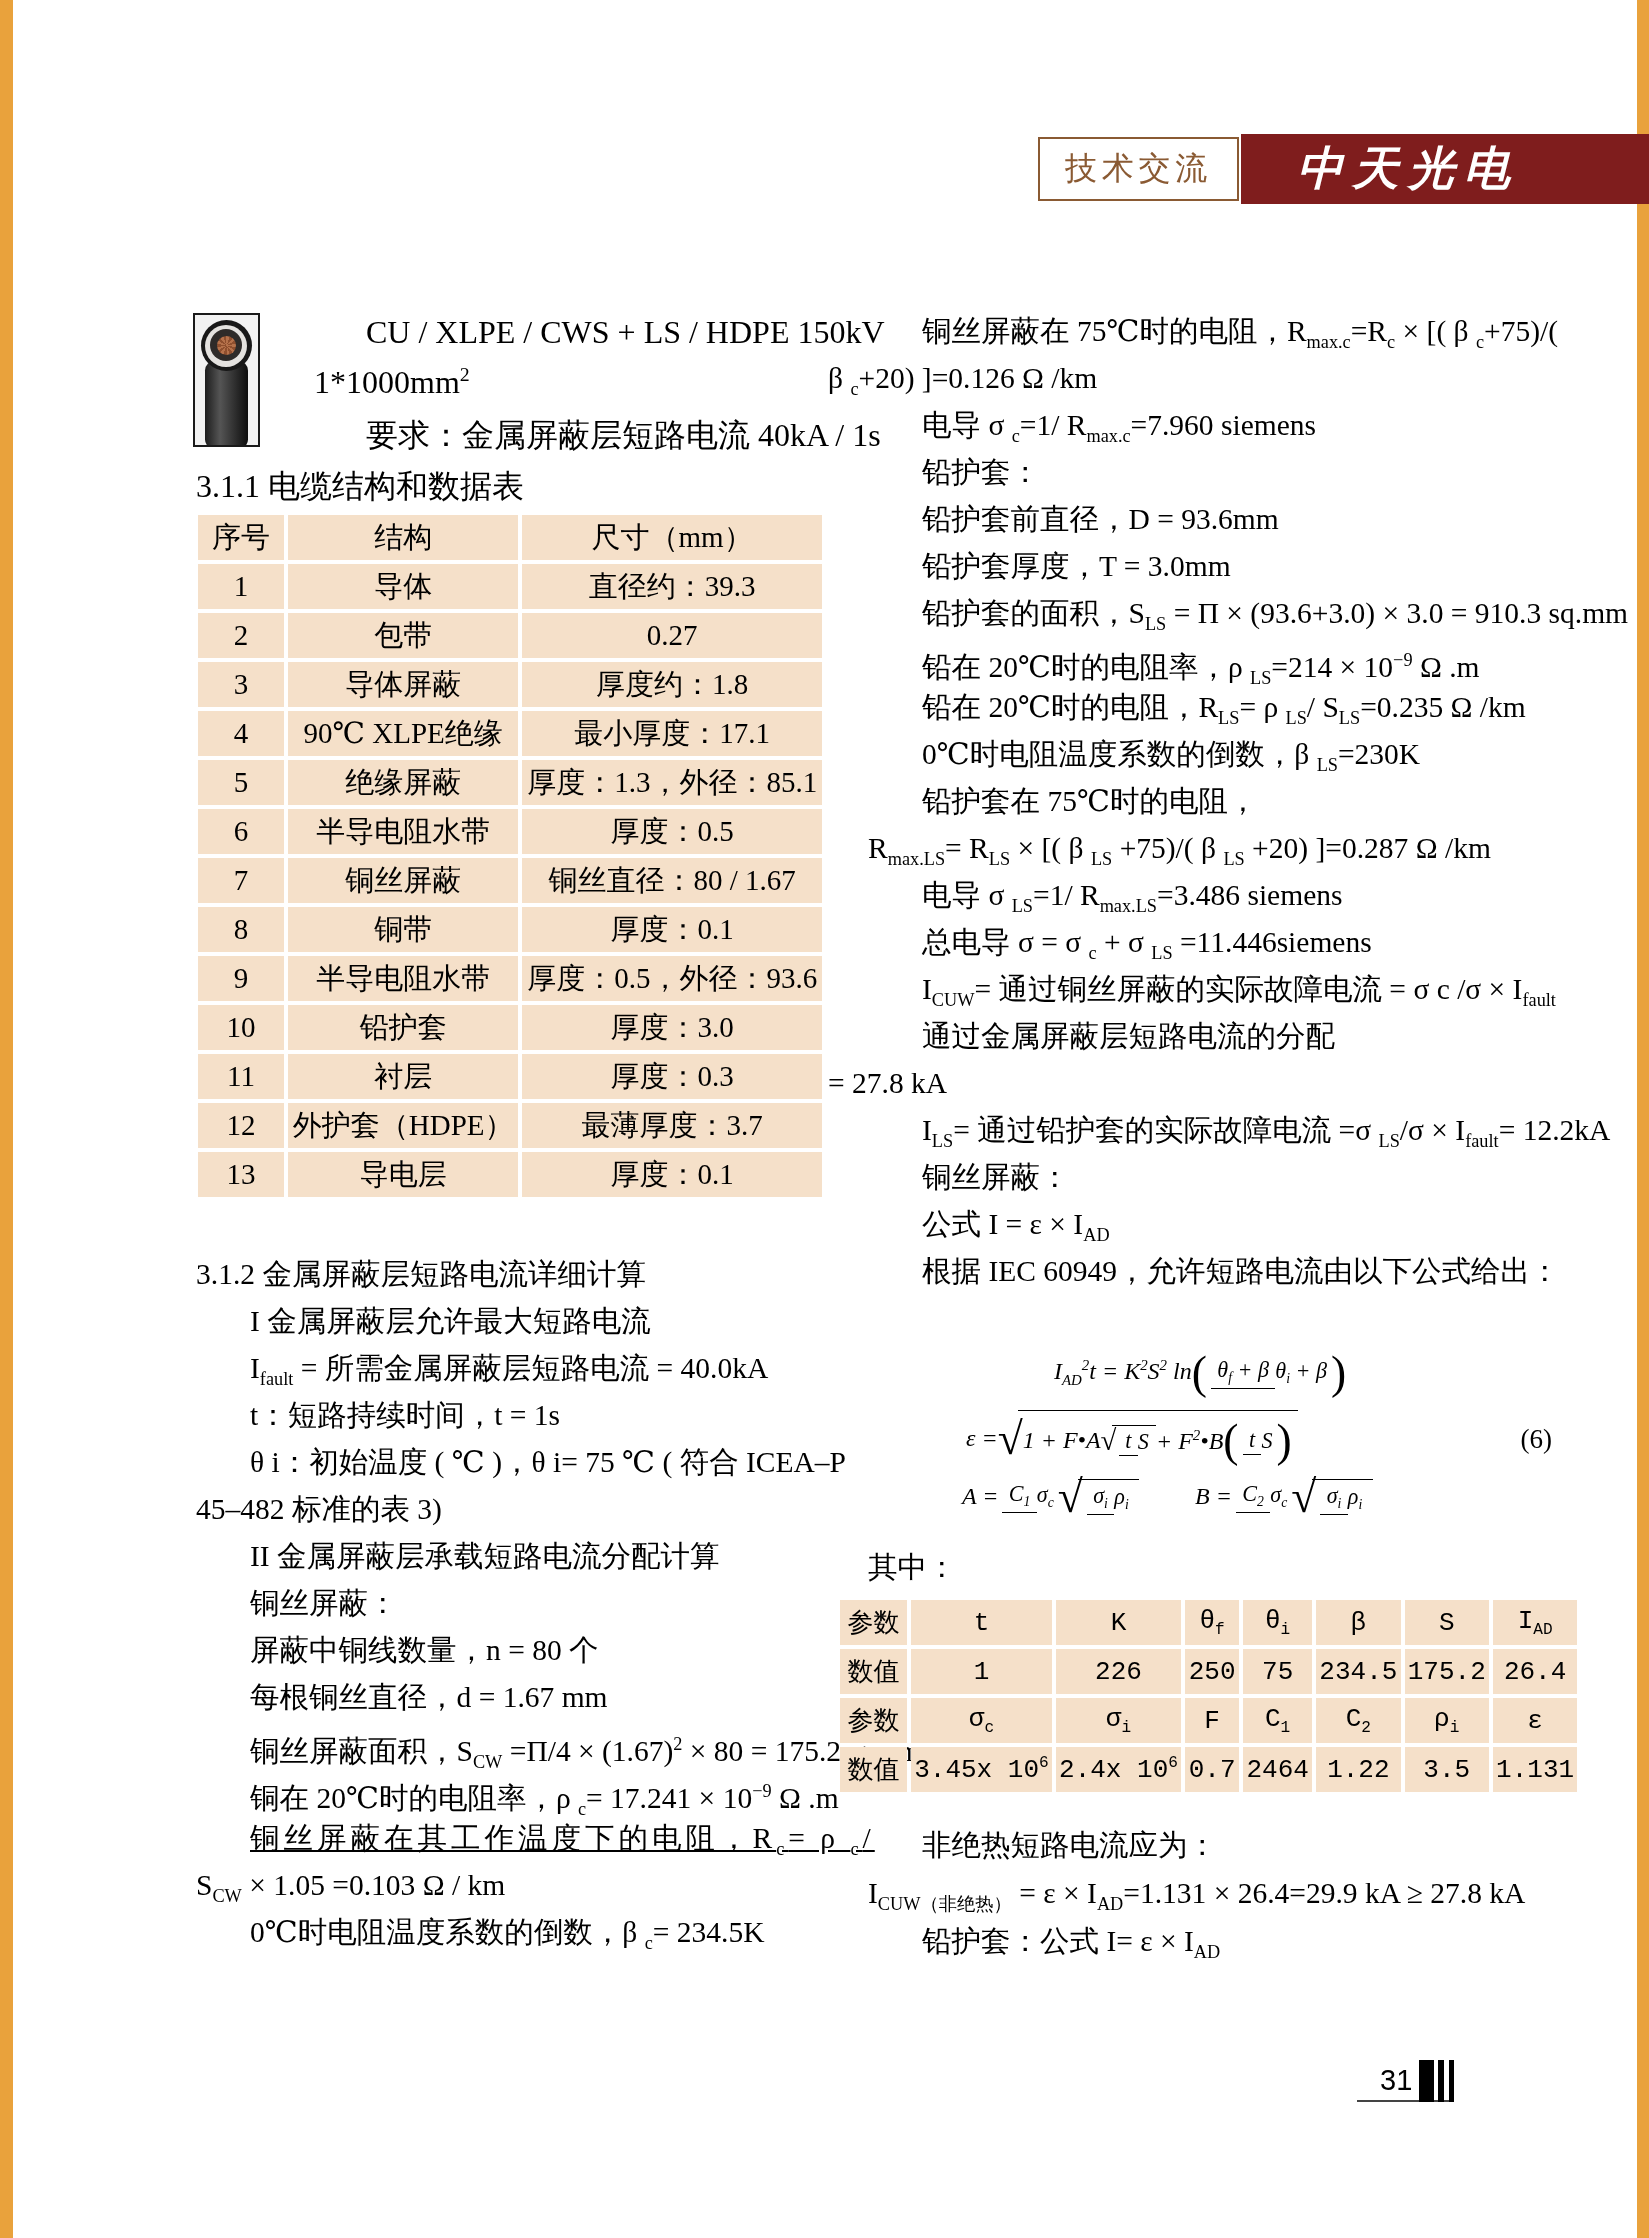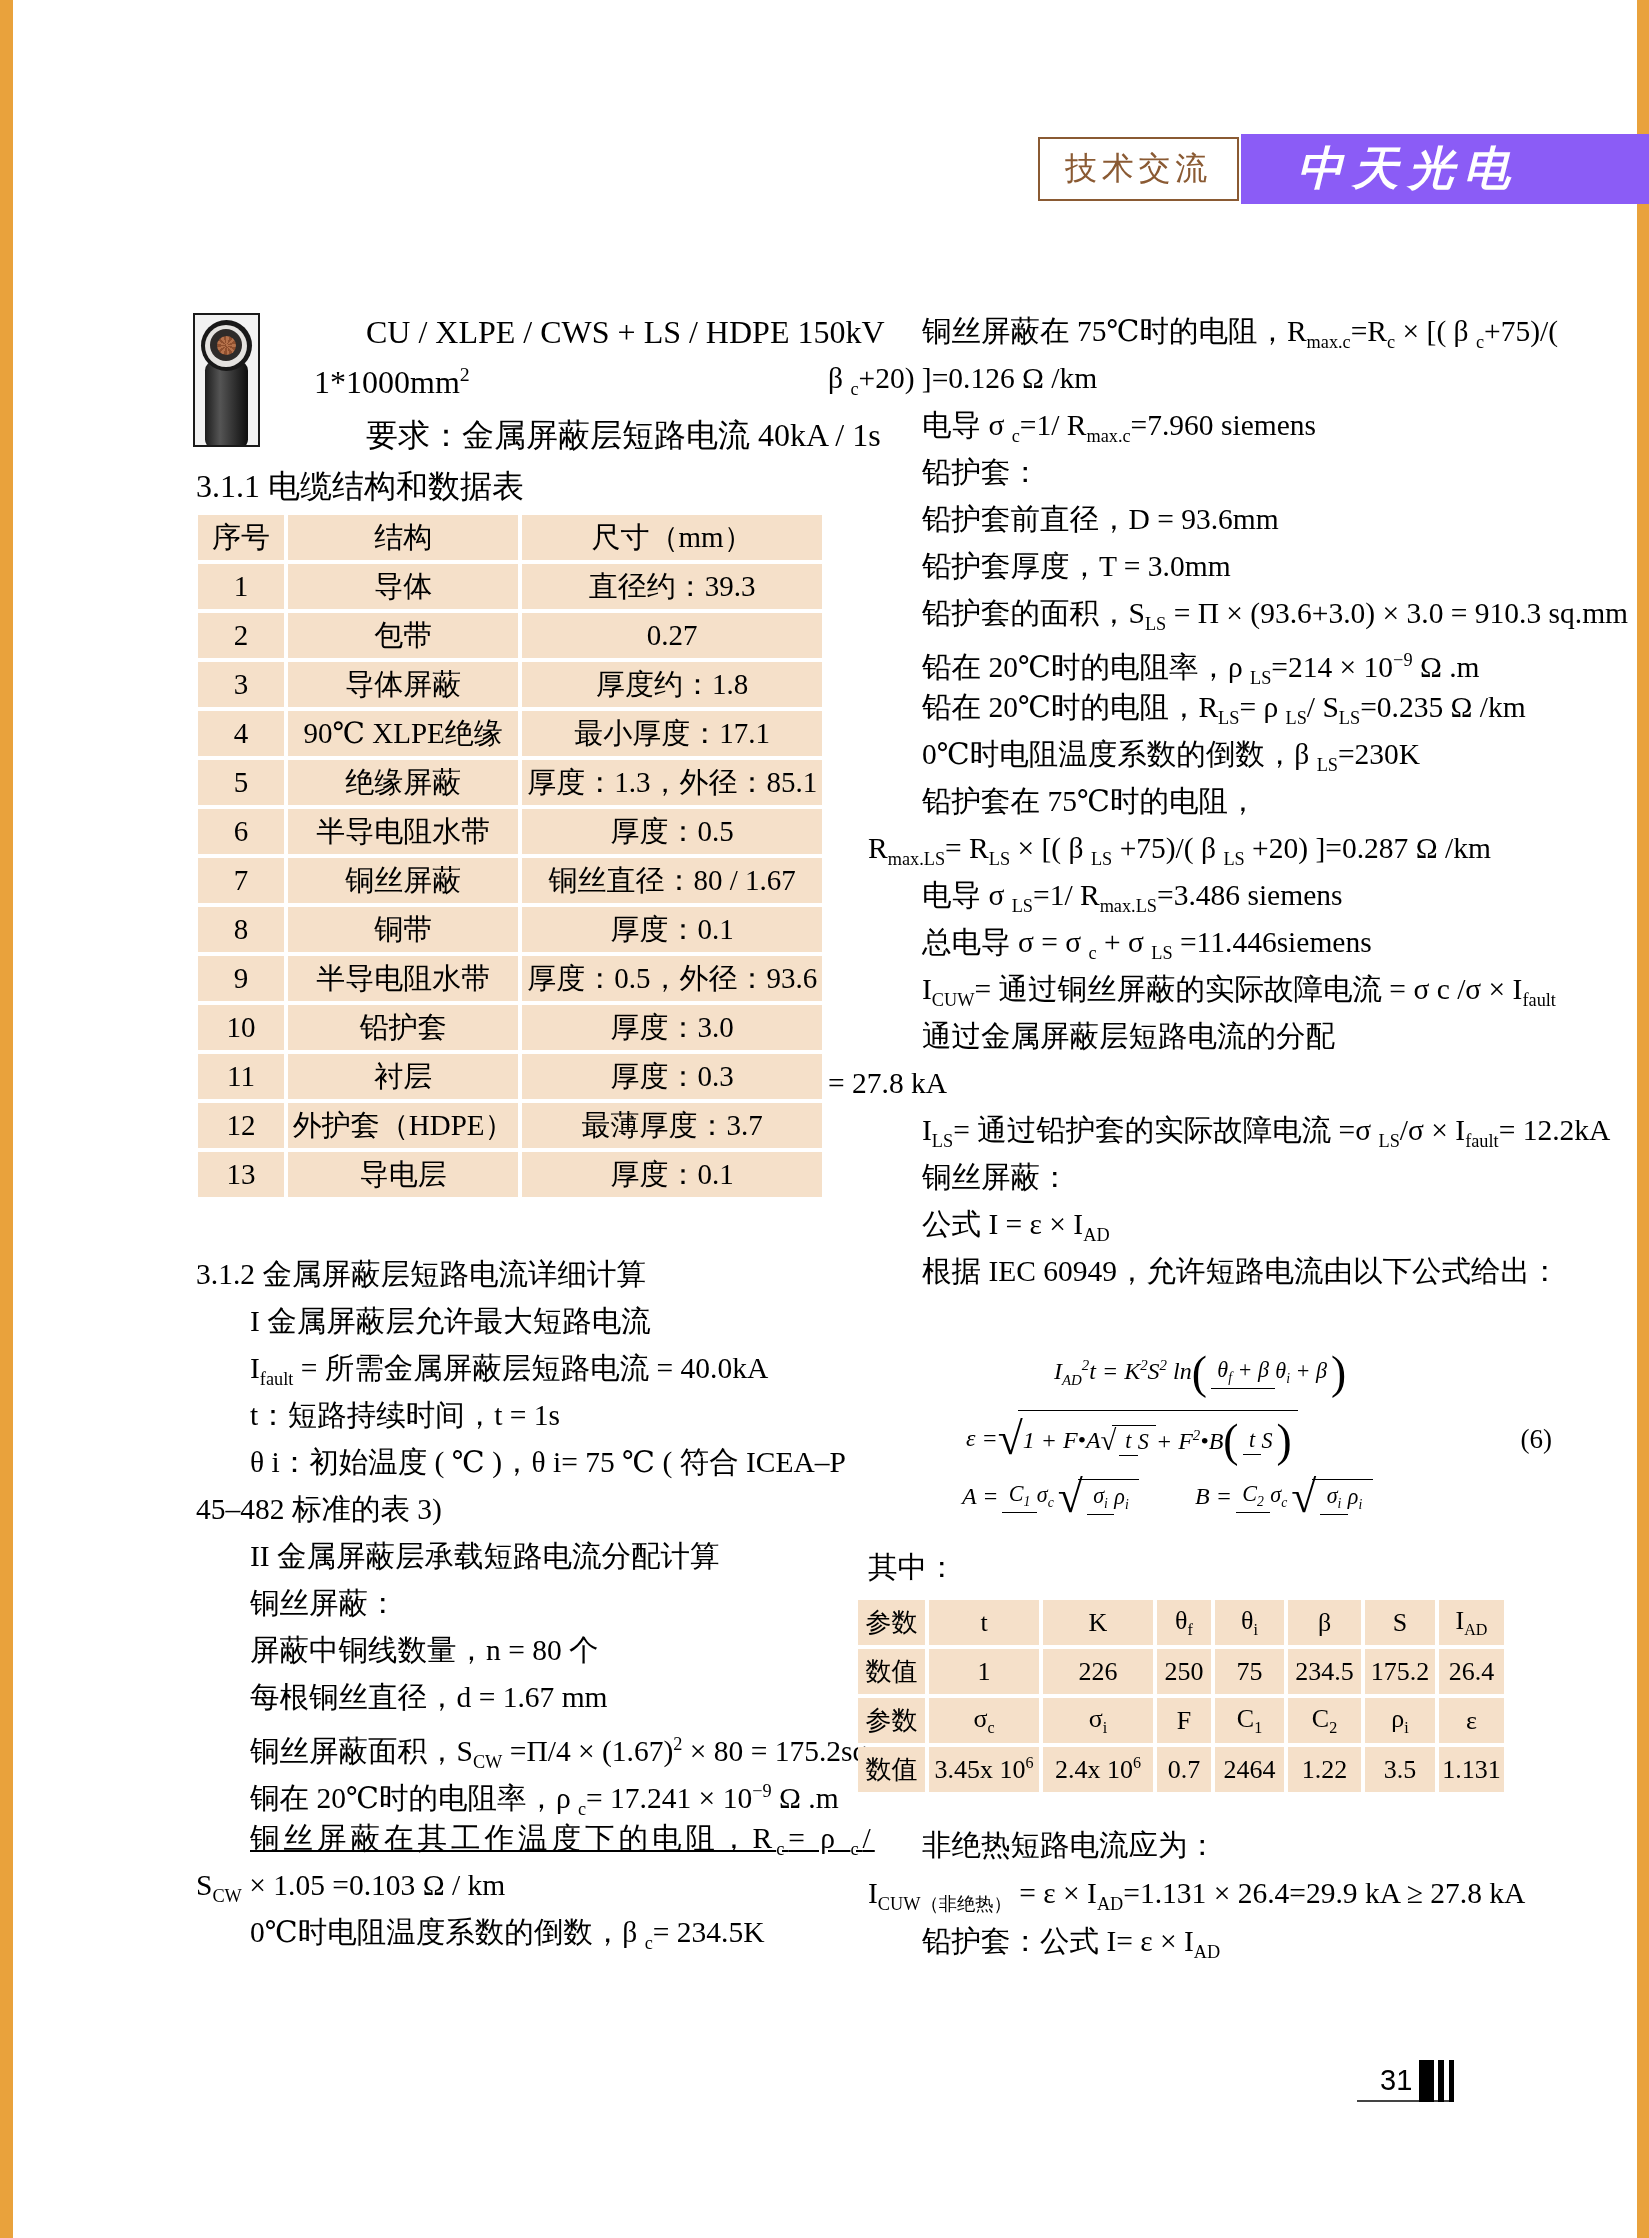"中天光电" .header-banner { background: #8b5cf6 -> #7f1d1d }
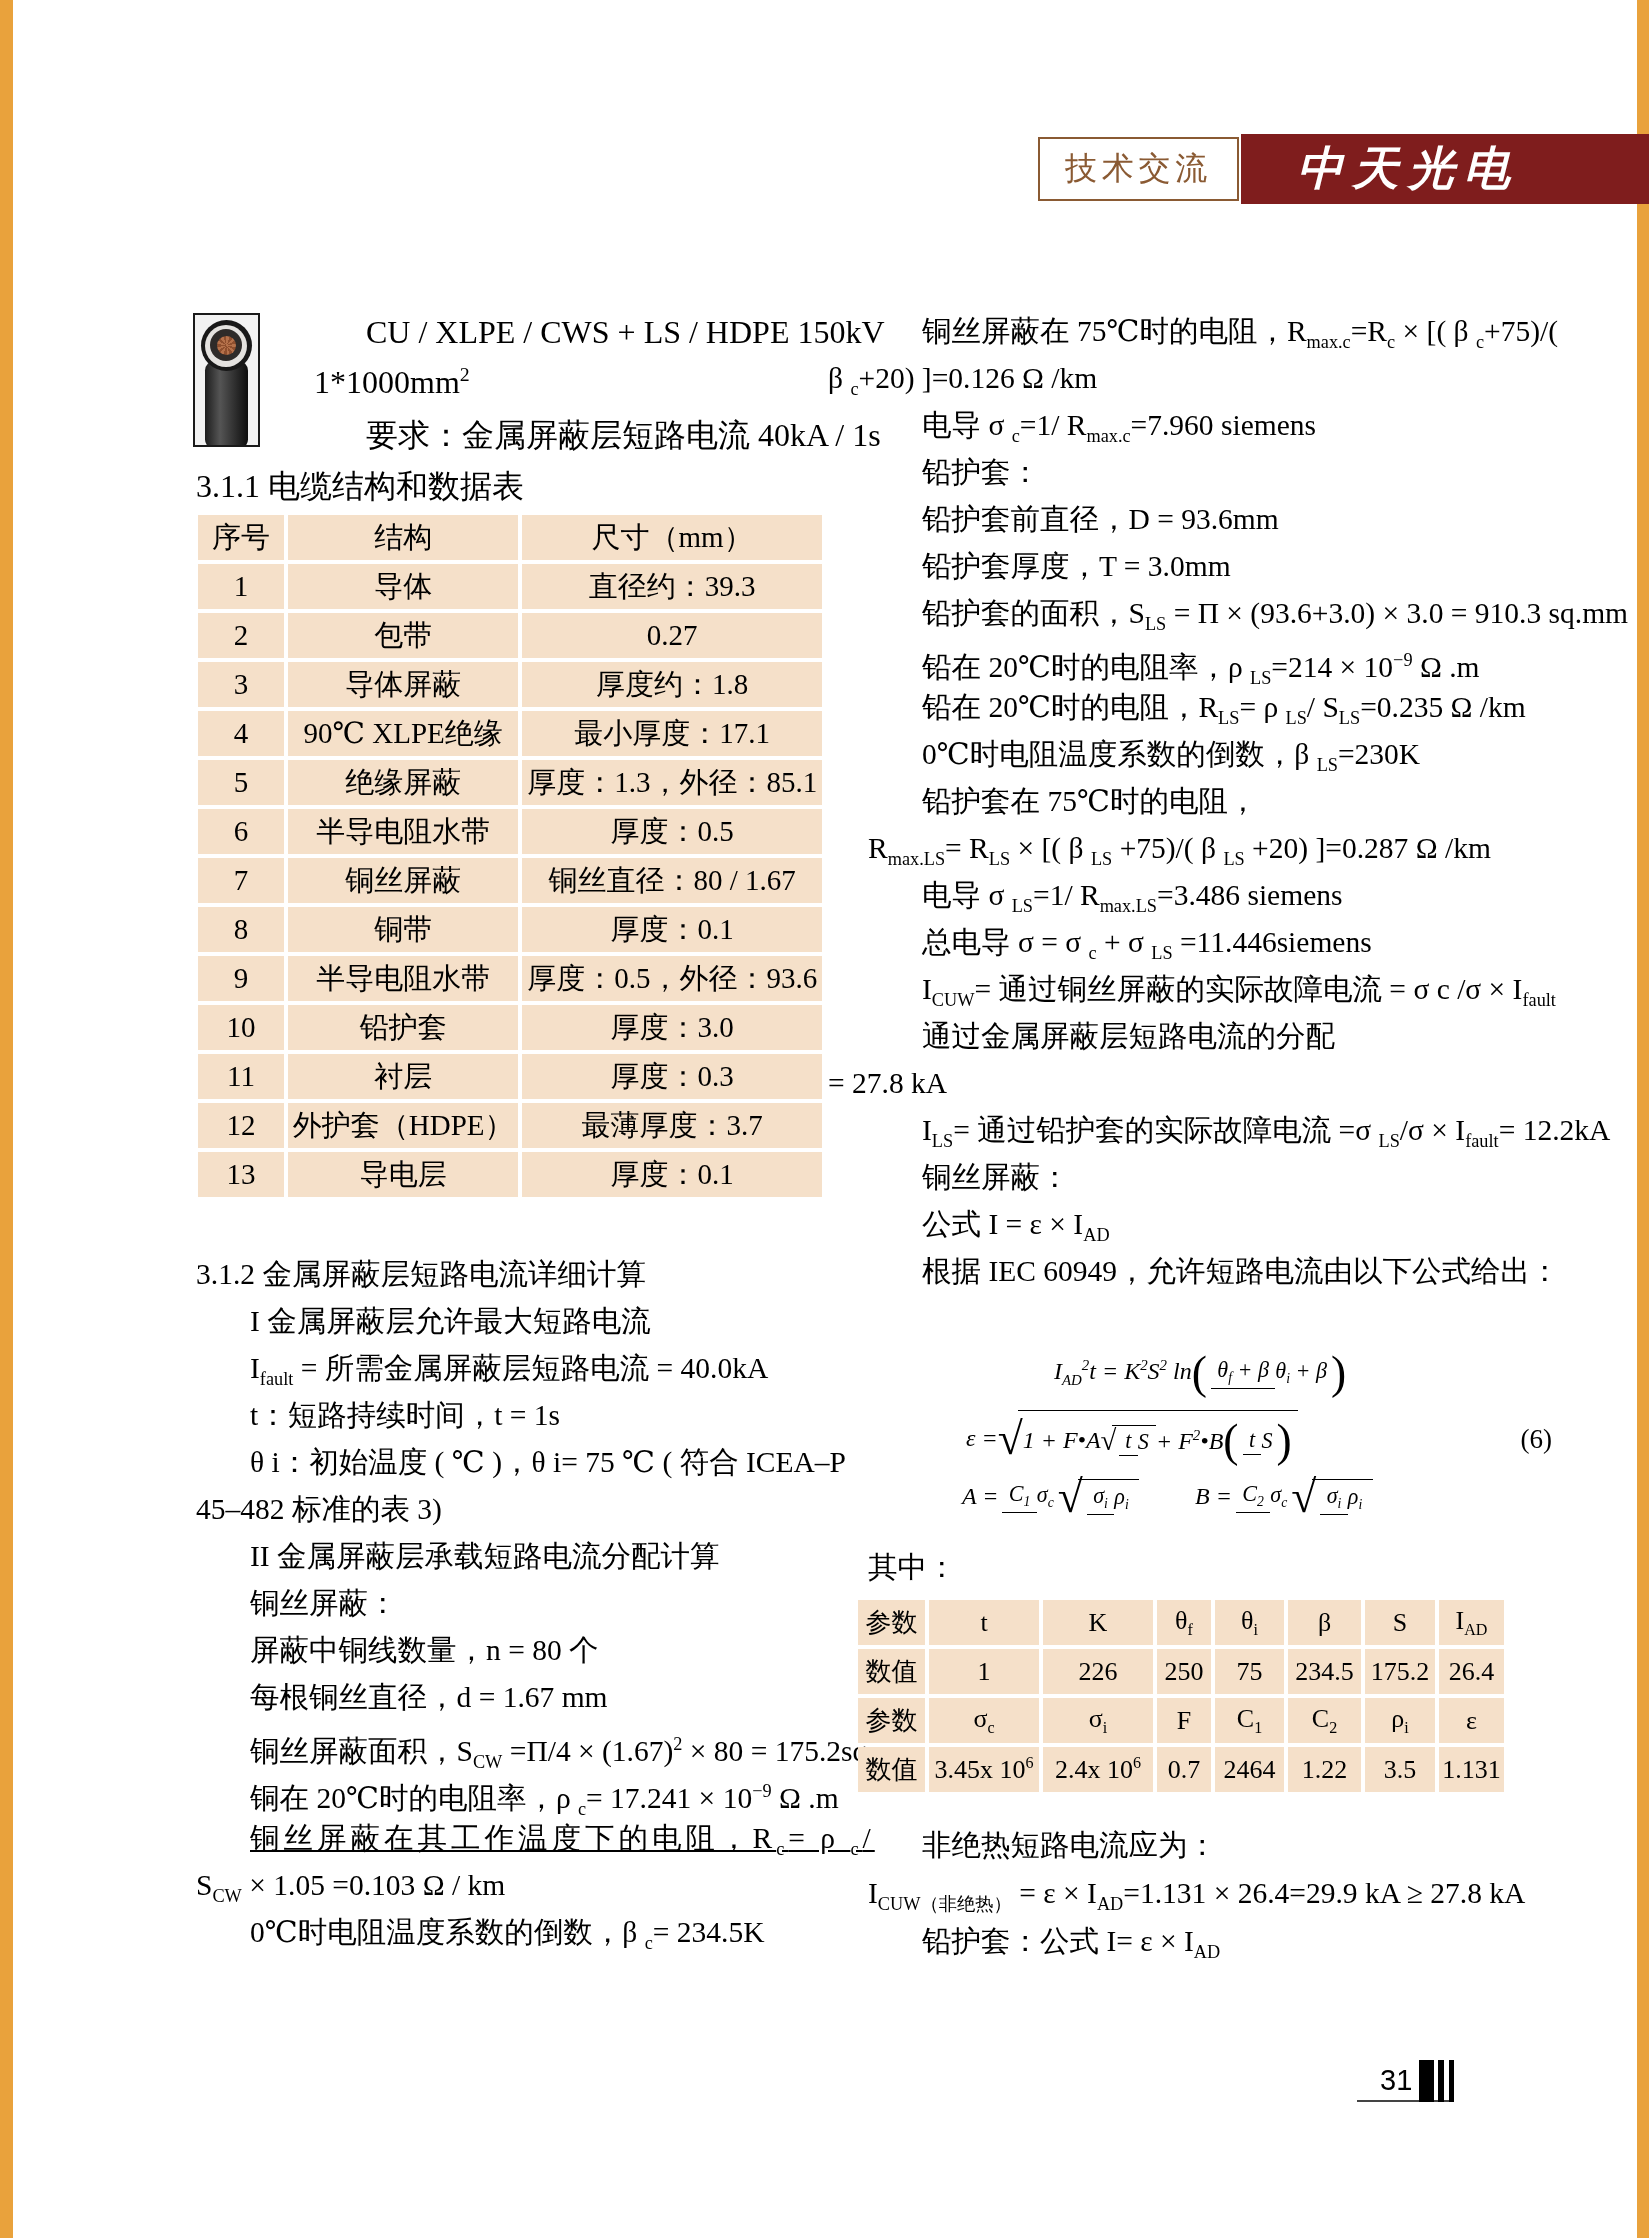"参数" .param-table { font-family: none -> Liberation Mono, monospace; left: 854px -> 836px }
